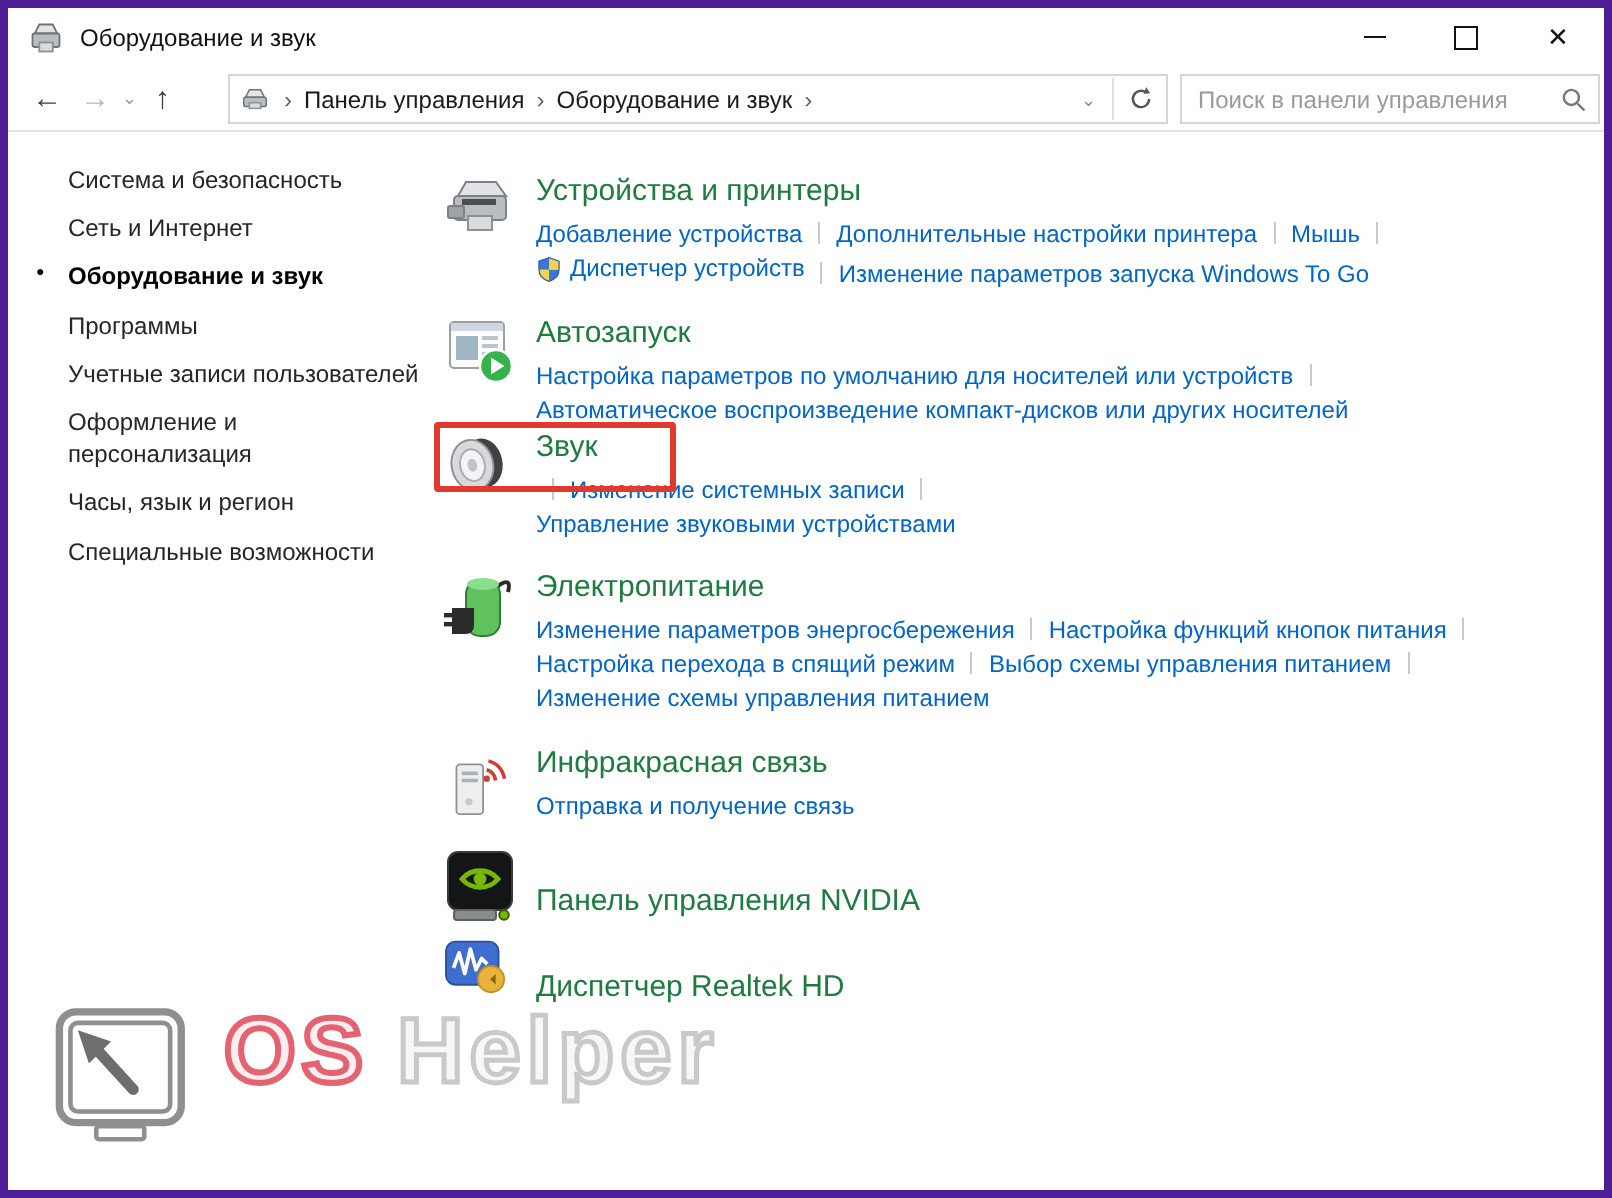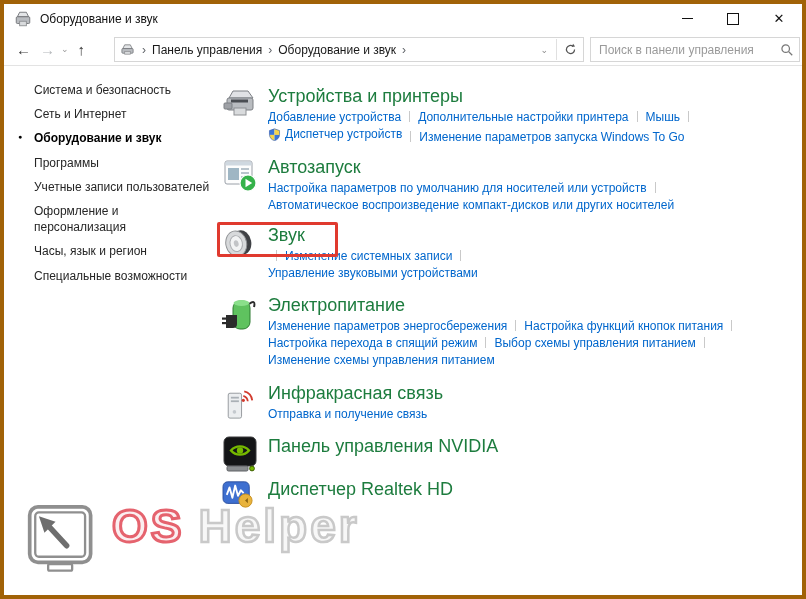"Оборудование и звук" .screen { border: 4px solid #a16207 -> 4px solid #4c1d95 }
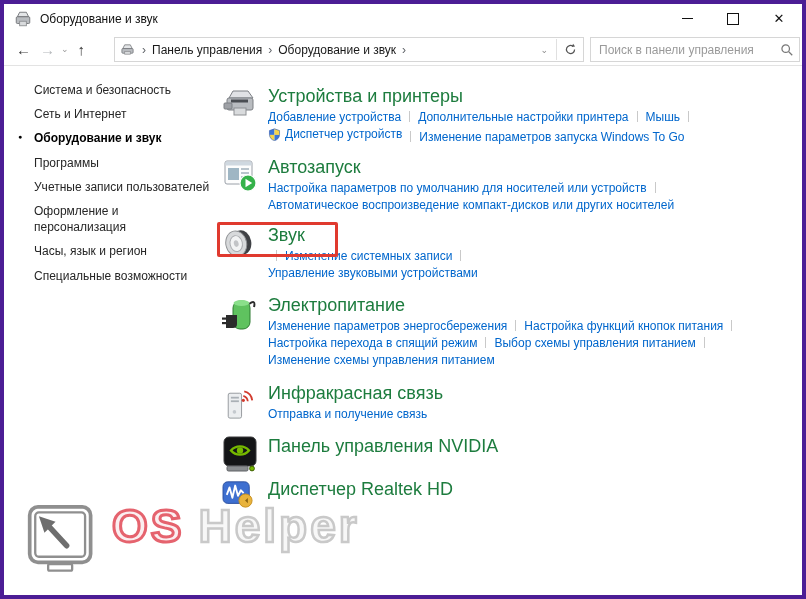"Устройства и принтеры" .section h2 { font-size: 18px -> 15px }
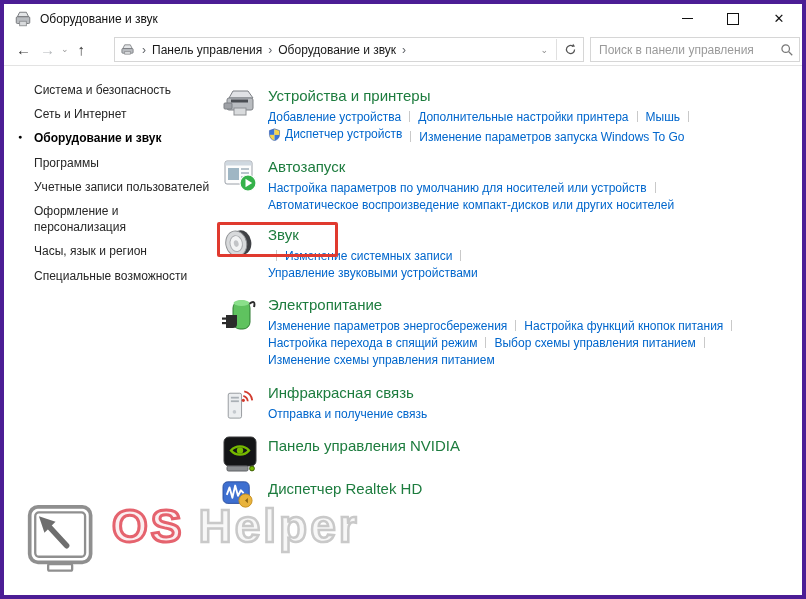"Автозапуск" div.section { margin-bottom: 11px -> none }
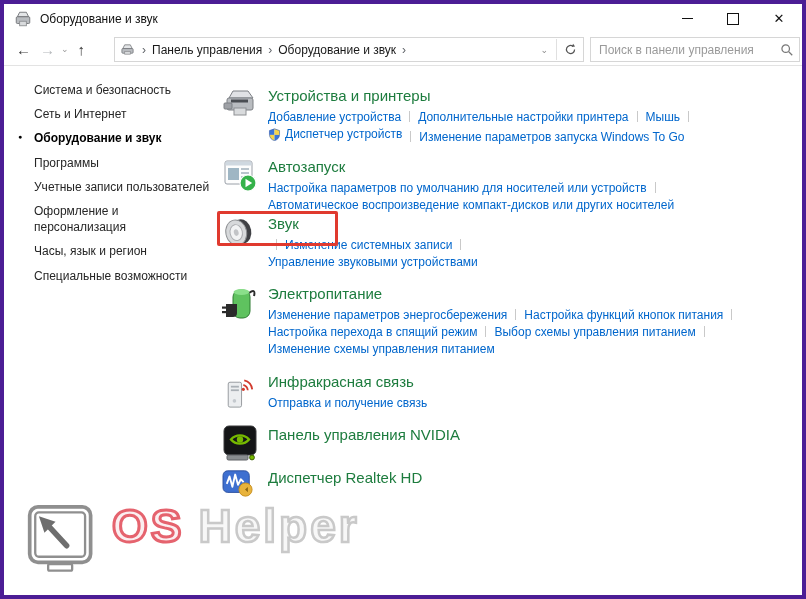"Панель управления NVIDIA" .section.center { align-items: flex-start -> flex-end }
